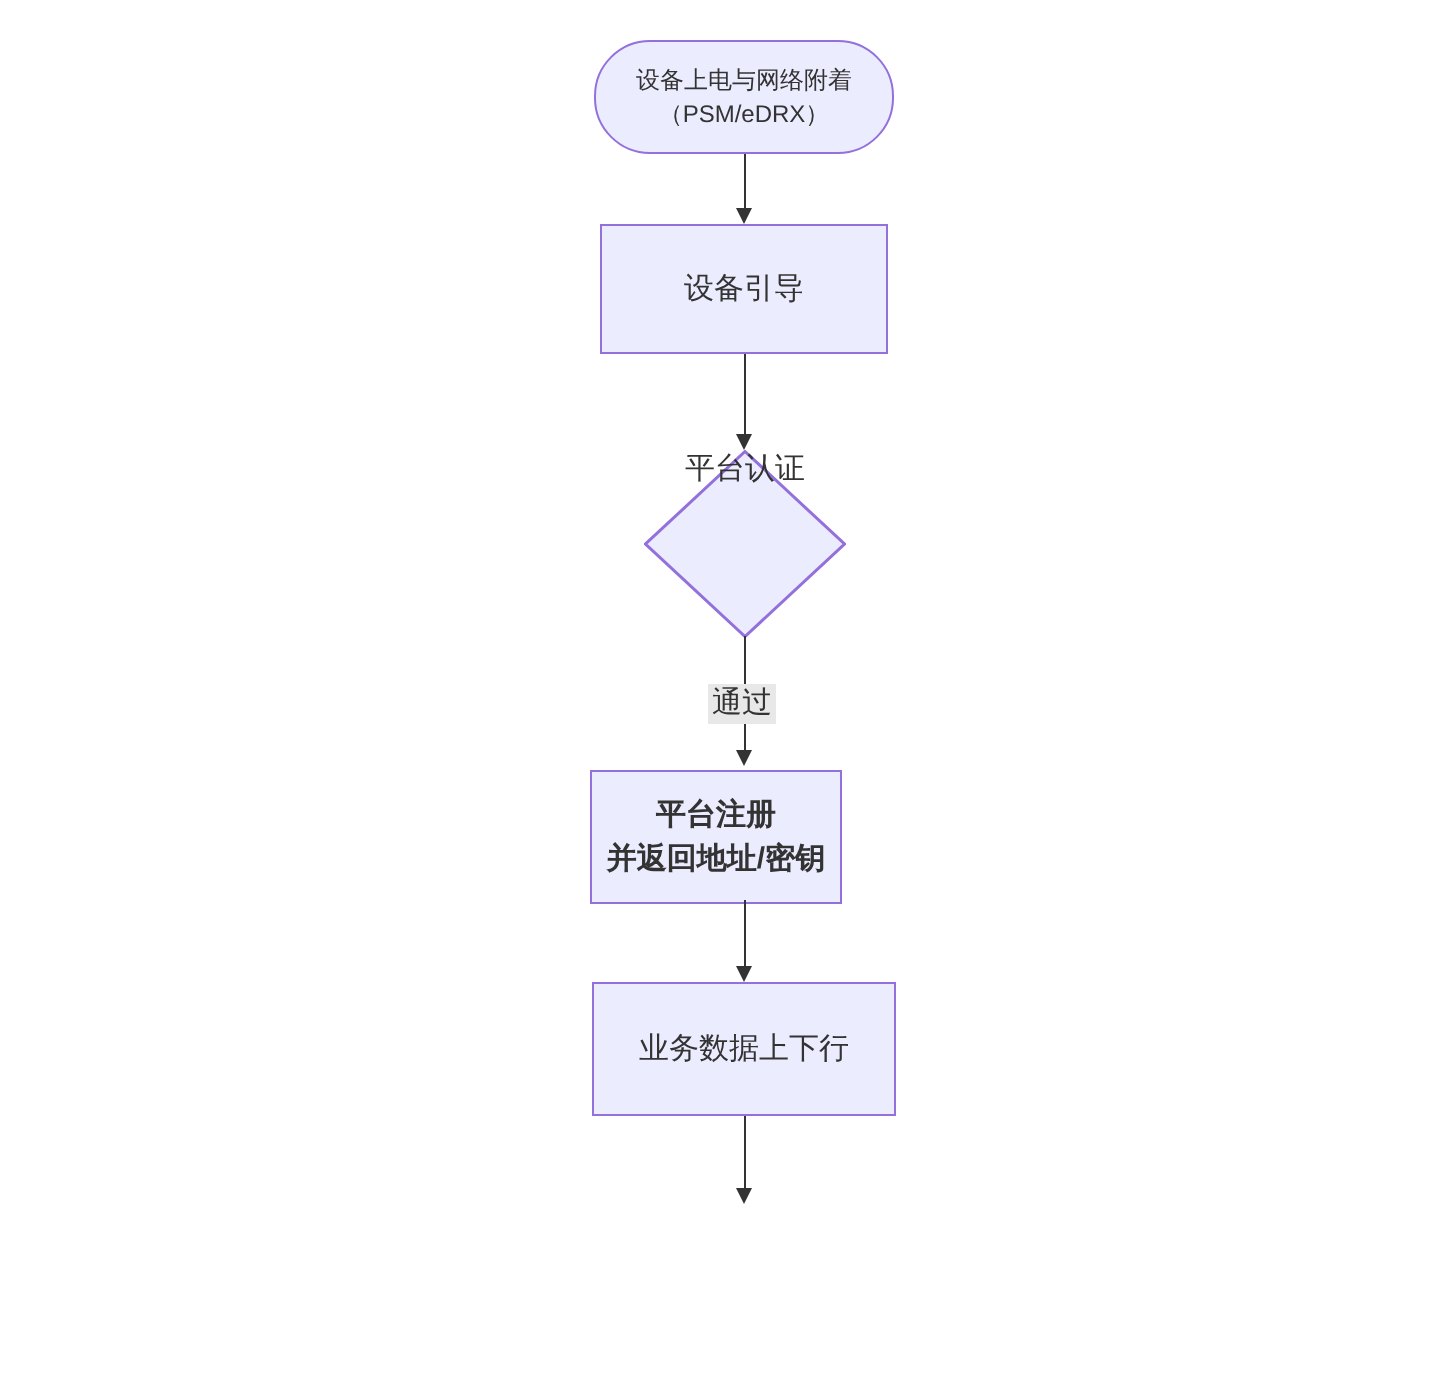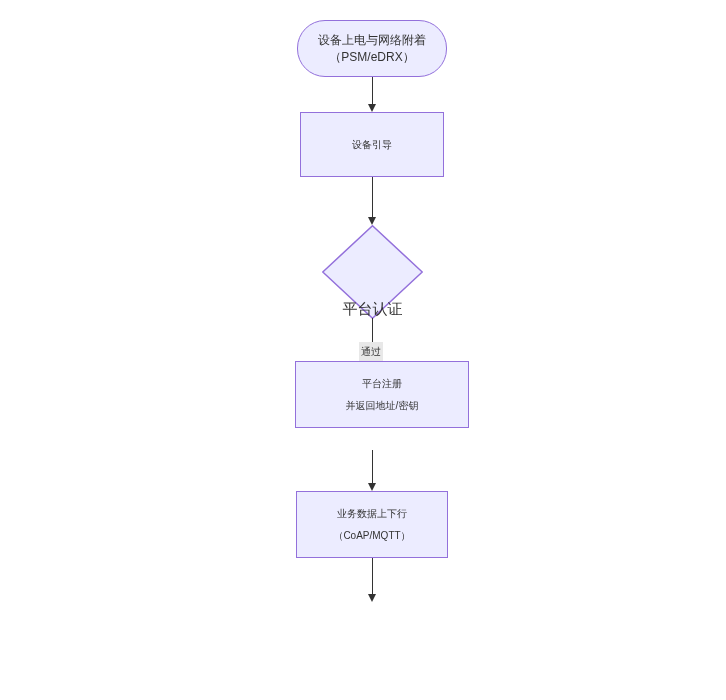"设备引导" .node { font-size: 10px -> 15px }
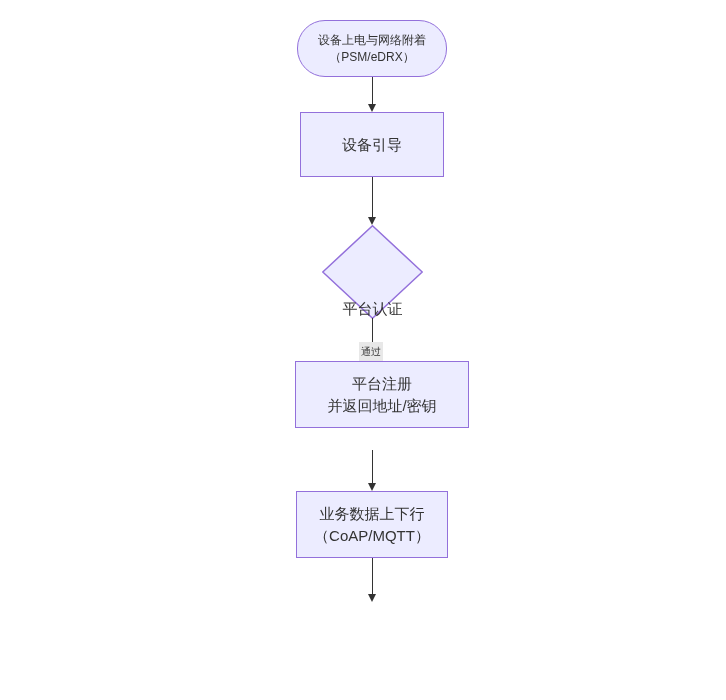"平台认证" .diamond-label { align-items: flex-end -> flex-start }
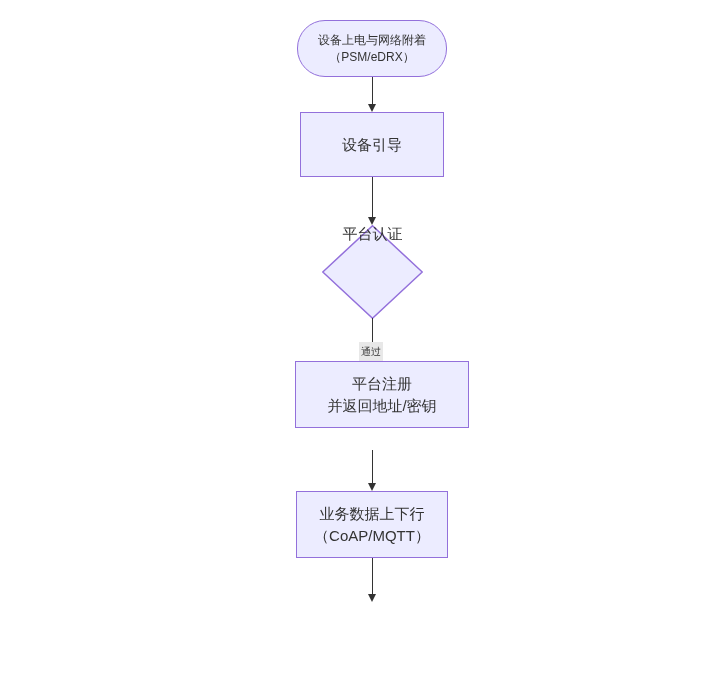"通过" .edge-label { font-size: 10px -> 15px }
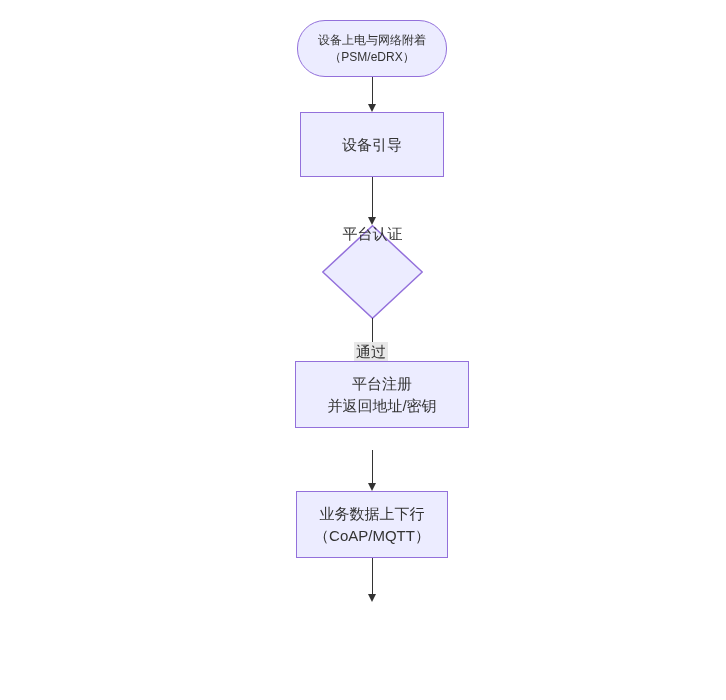"平台注册" div.node { font-weight: none -> bold; top: 361px -> 385px; width: 174px -> 126px }
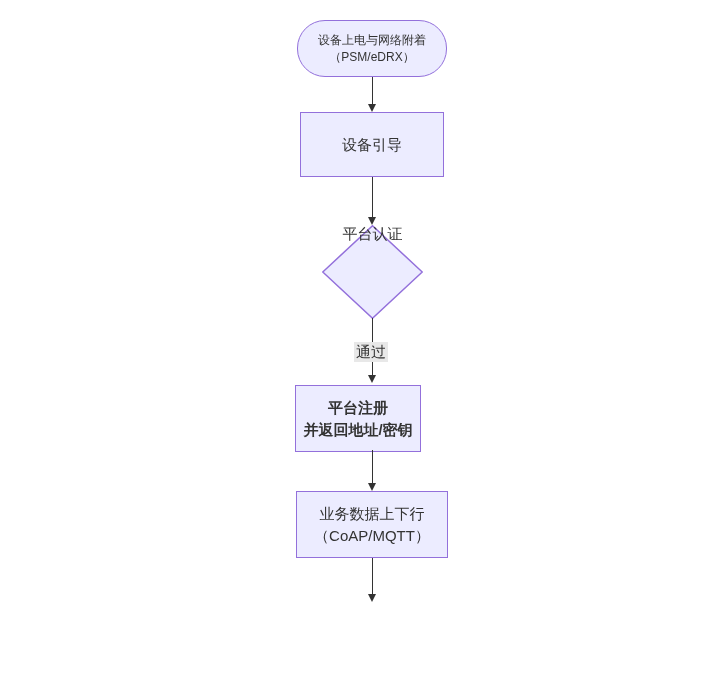"（CoAP/MQTT）" span { html: <span>（CoAP/MQTT）</span> -> none }
